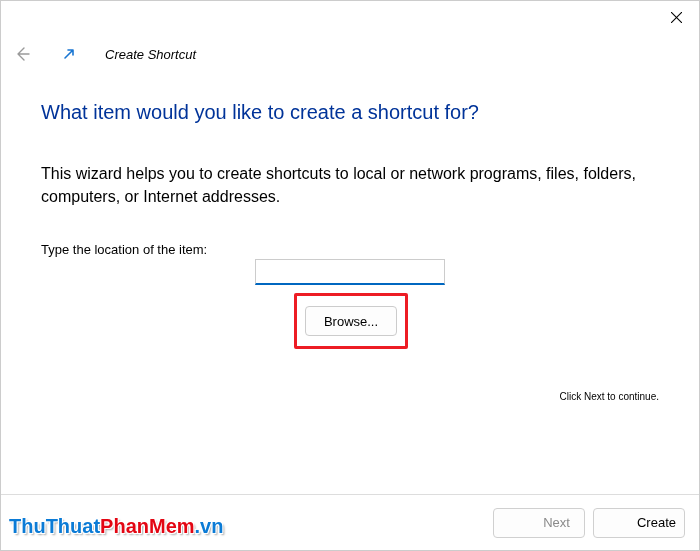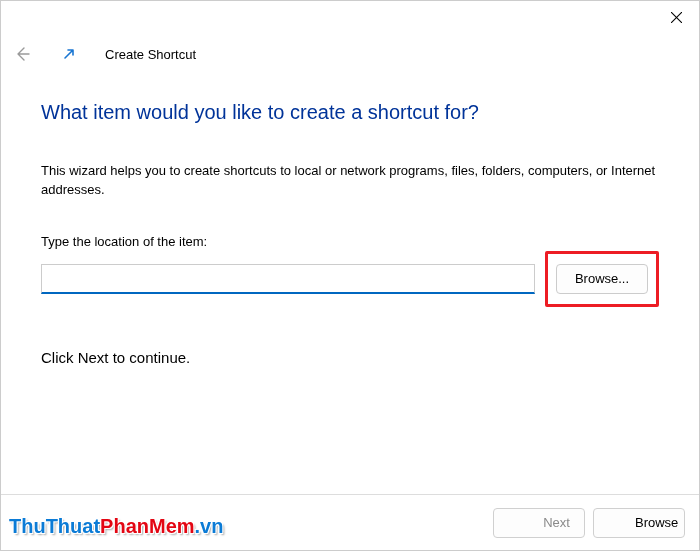"Create Shortcut" .header-row { font-style: none -> italic }
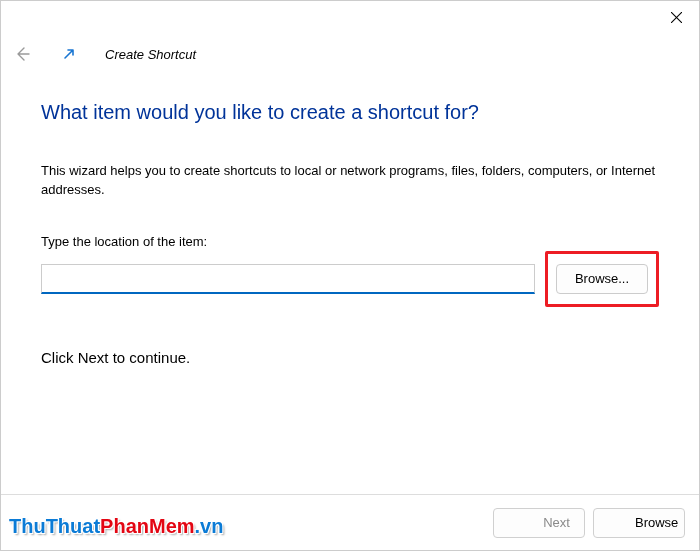"This wizard helps you to" .desc { font-size: 13px -> 16px }
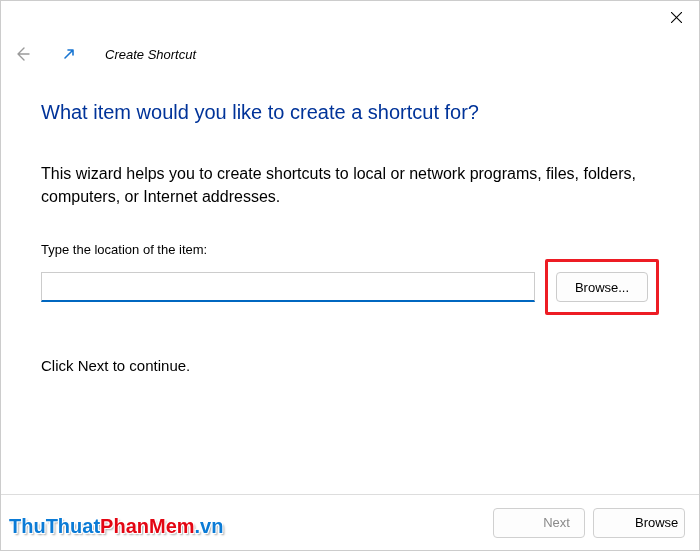"Browse..." .input-row { flex-direction: none -> column }
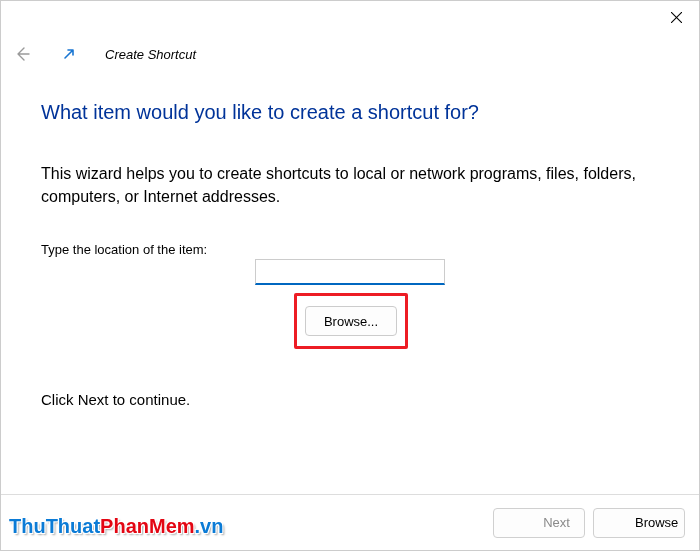"Click Next to continue." .continue-text { font-size: 15px -> 10px; text-align: none -> right }
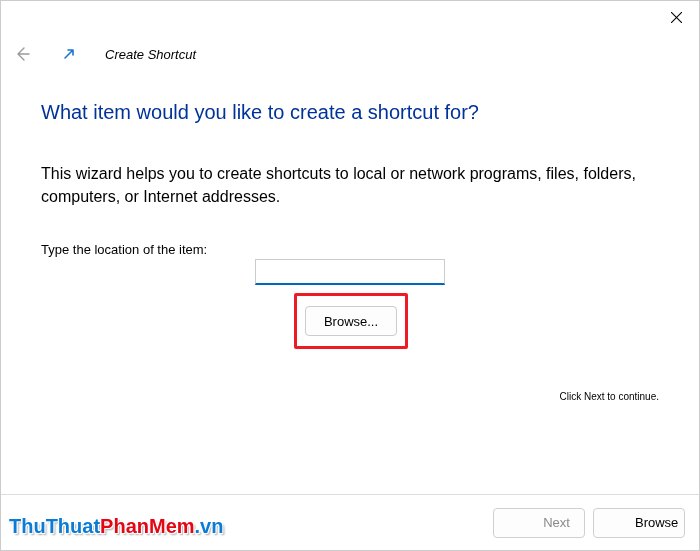"Browse" button.footer-btn { text: Browse -> Create }
